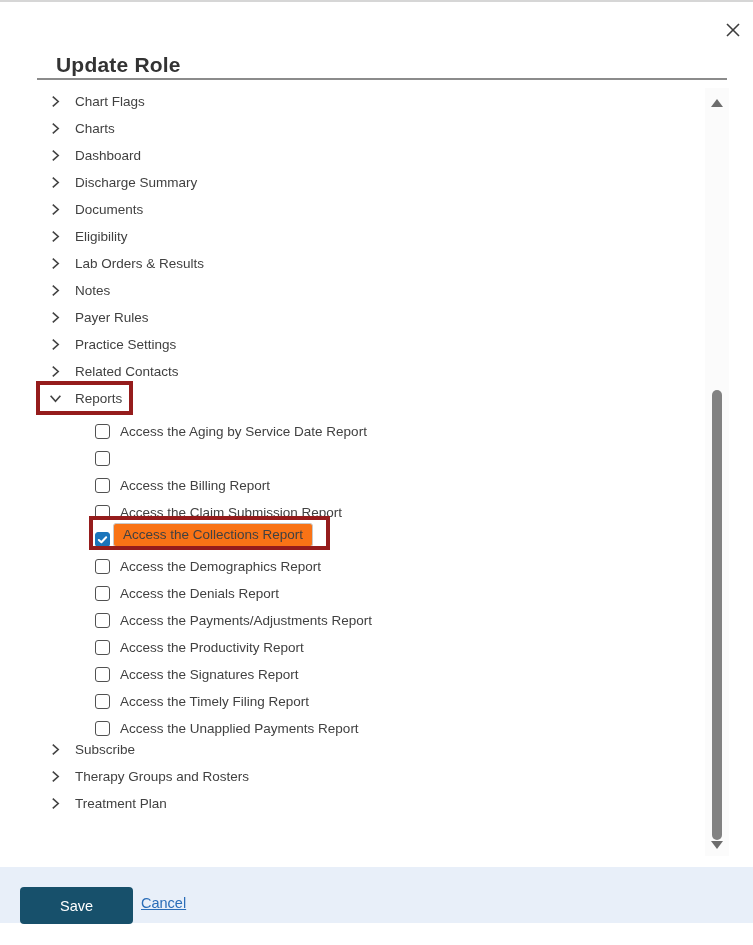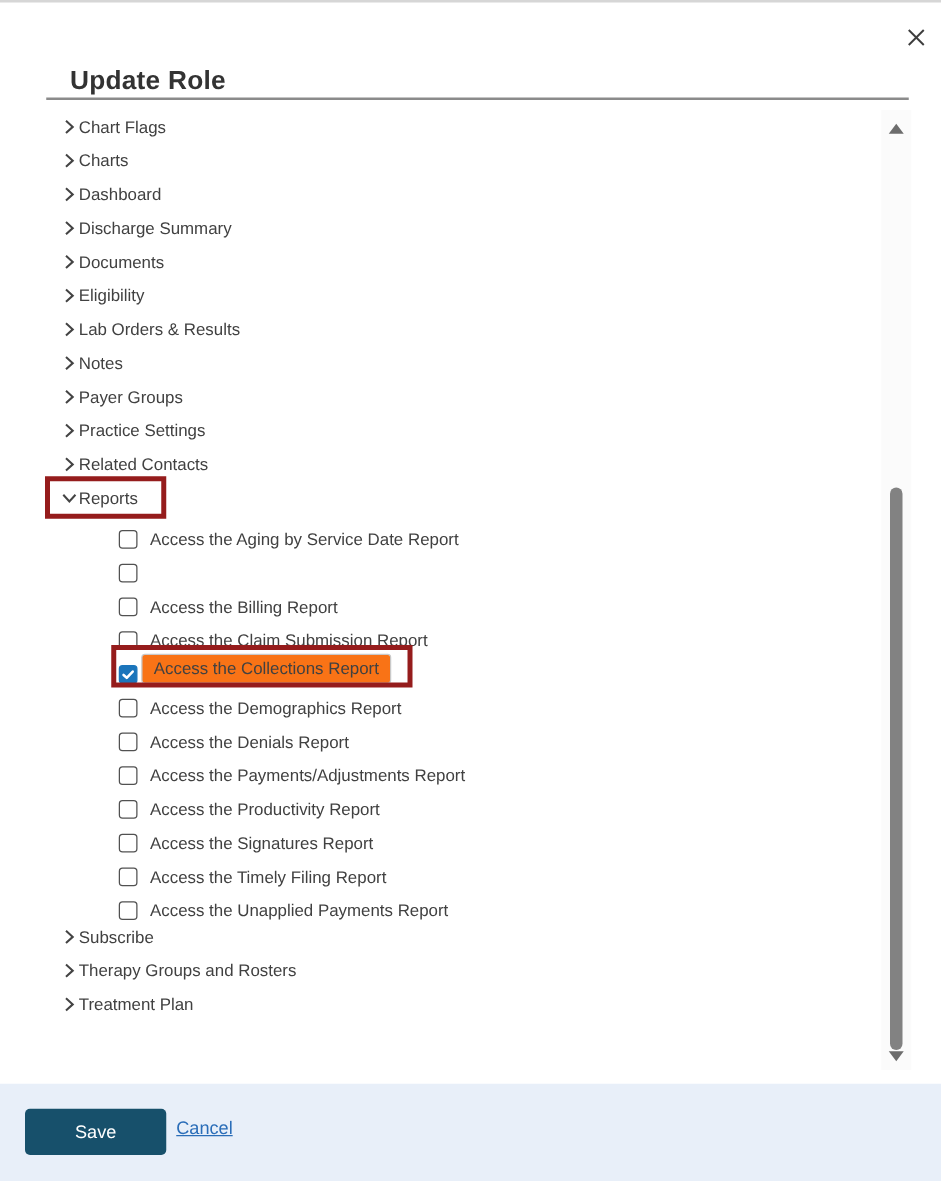"Chart Flags" .row { gap: 1px -> 13px }
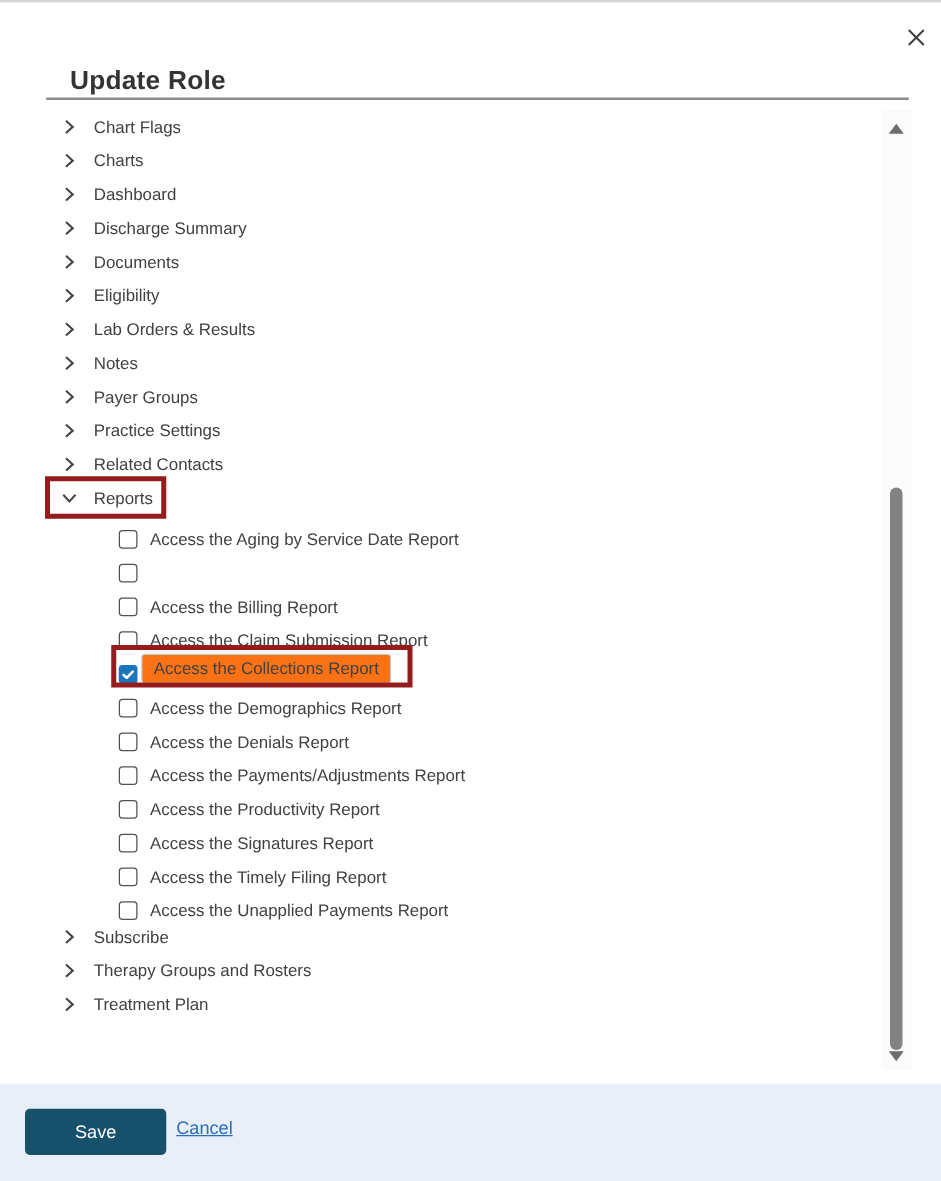"Payer Groups" span.lbl { text: Groups -> Rules }
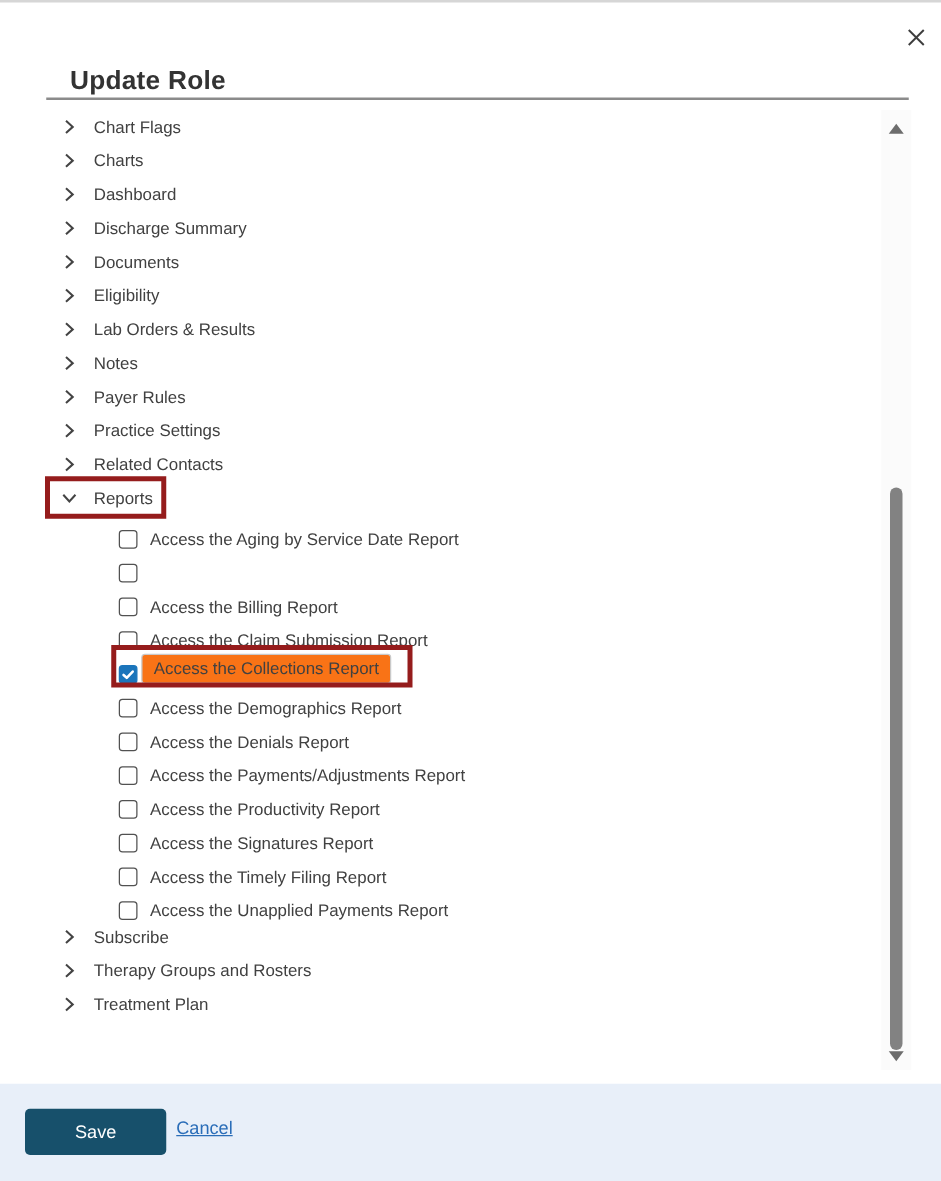"Save" .footer { height: 78px -> 56px }
